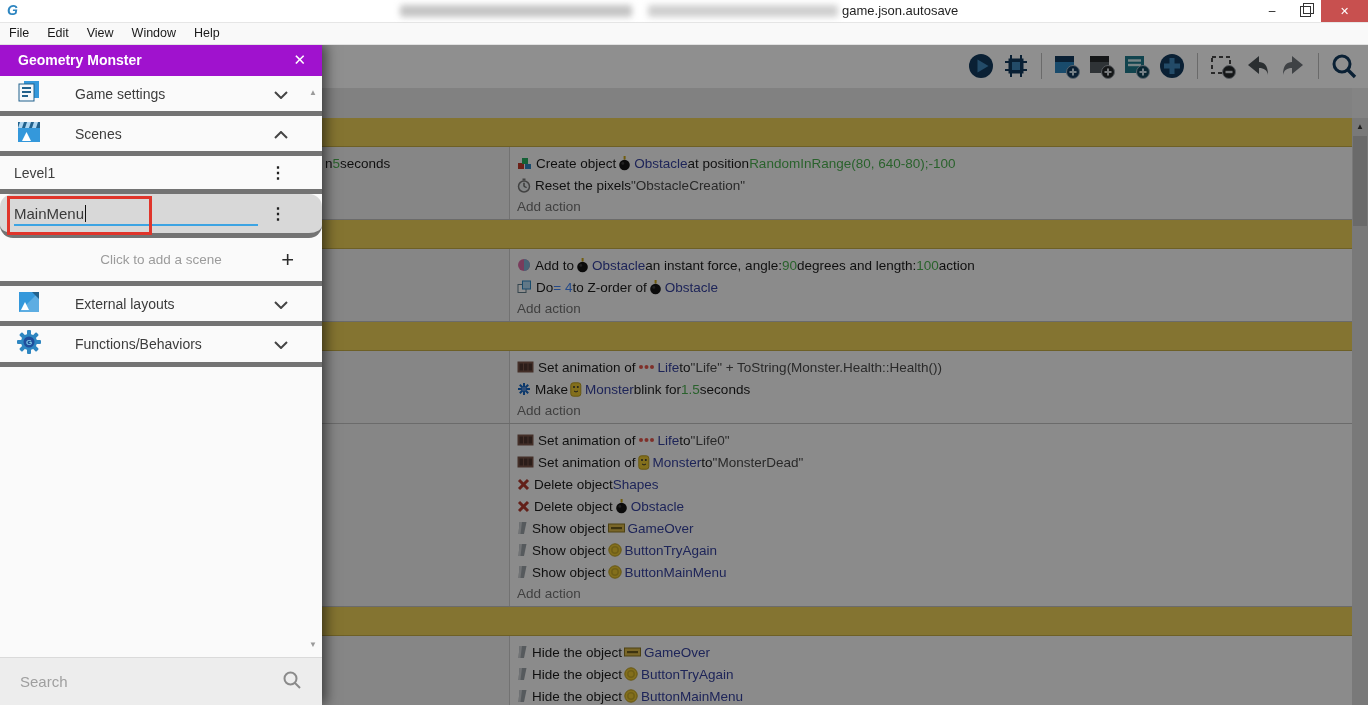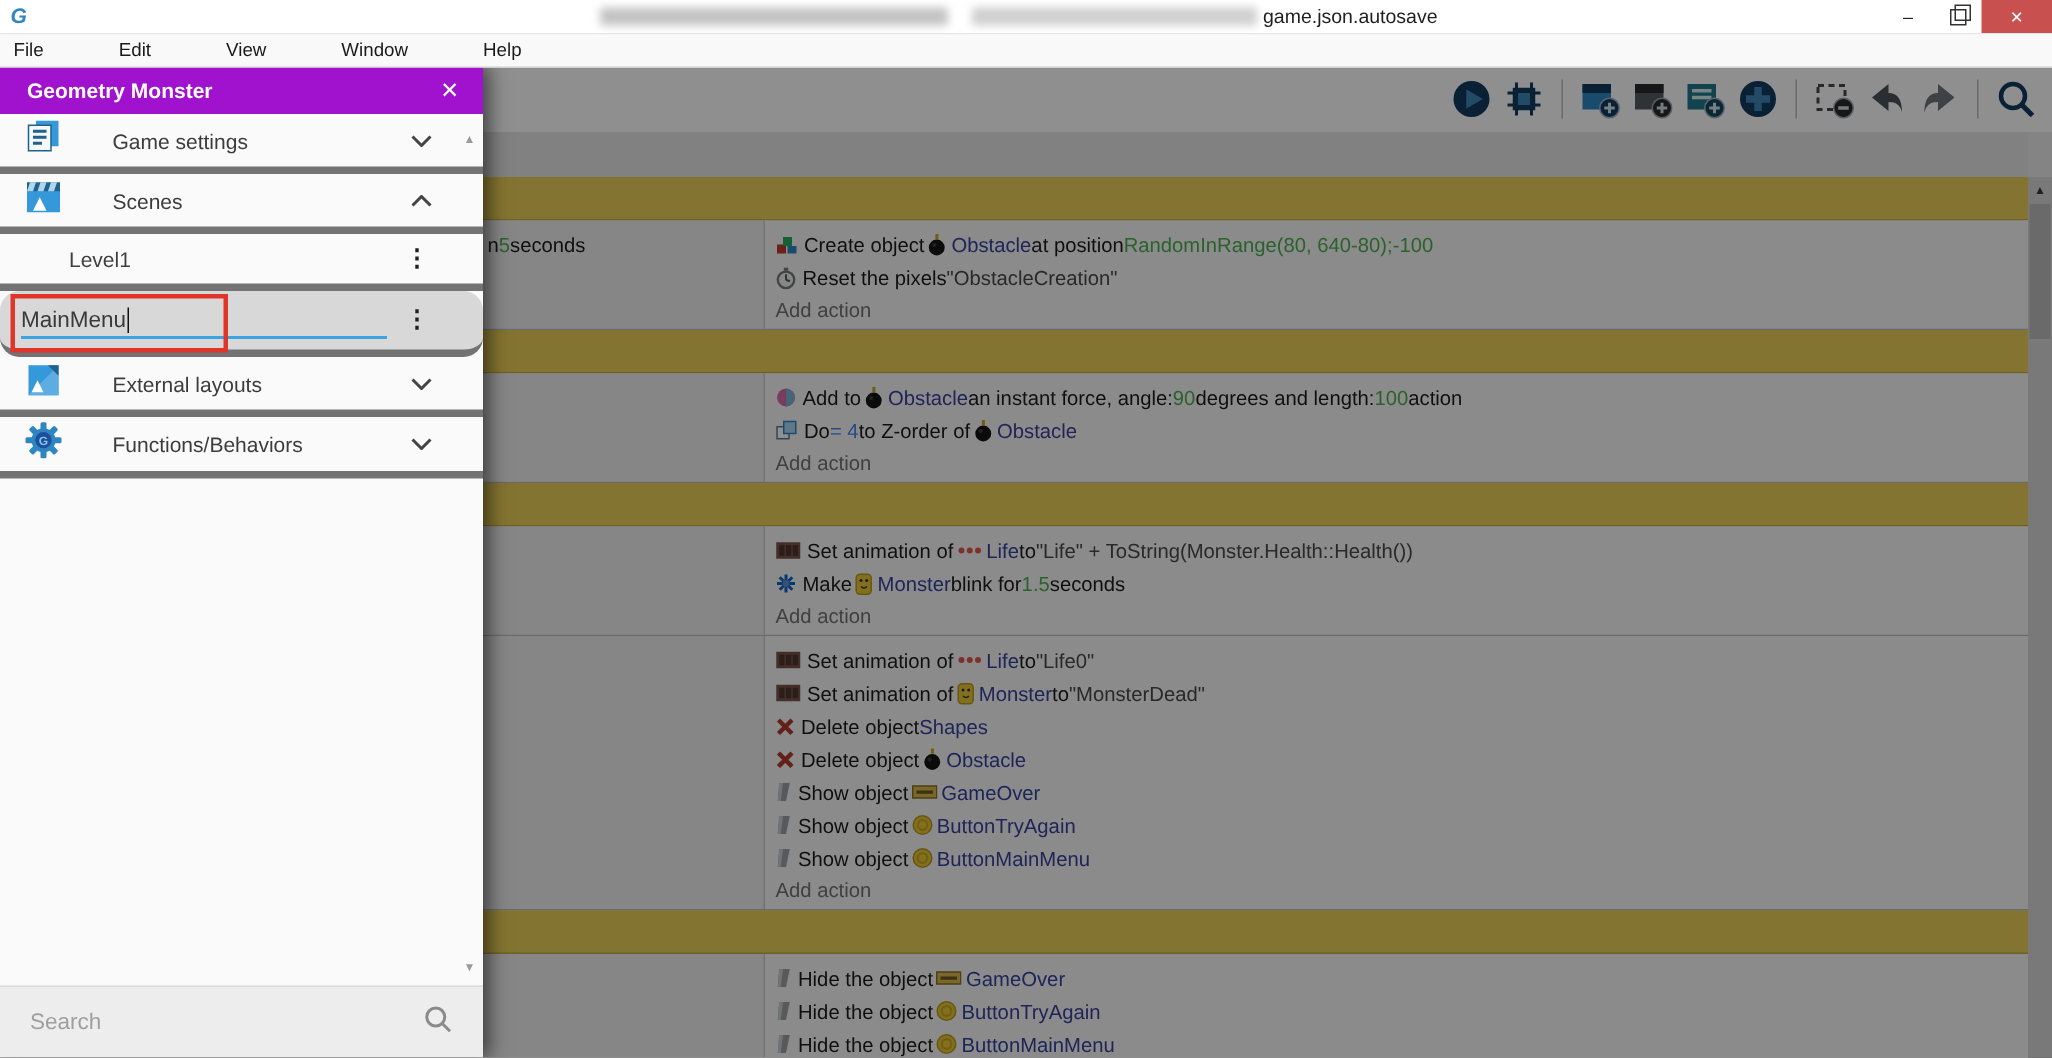"File" .menubar { gap: 32px -> none }
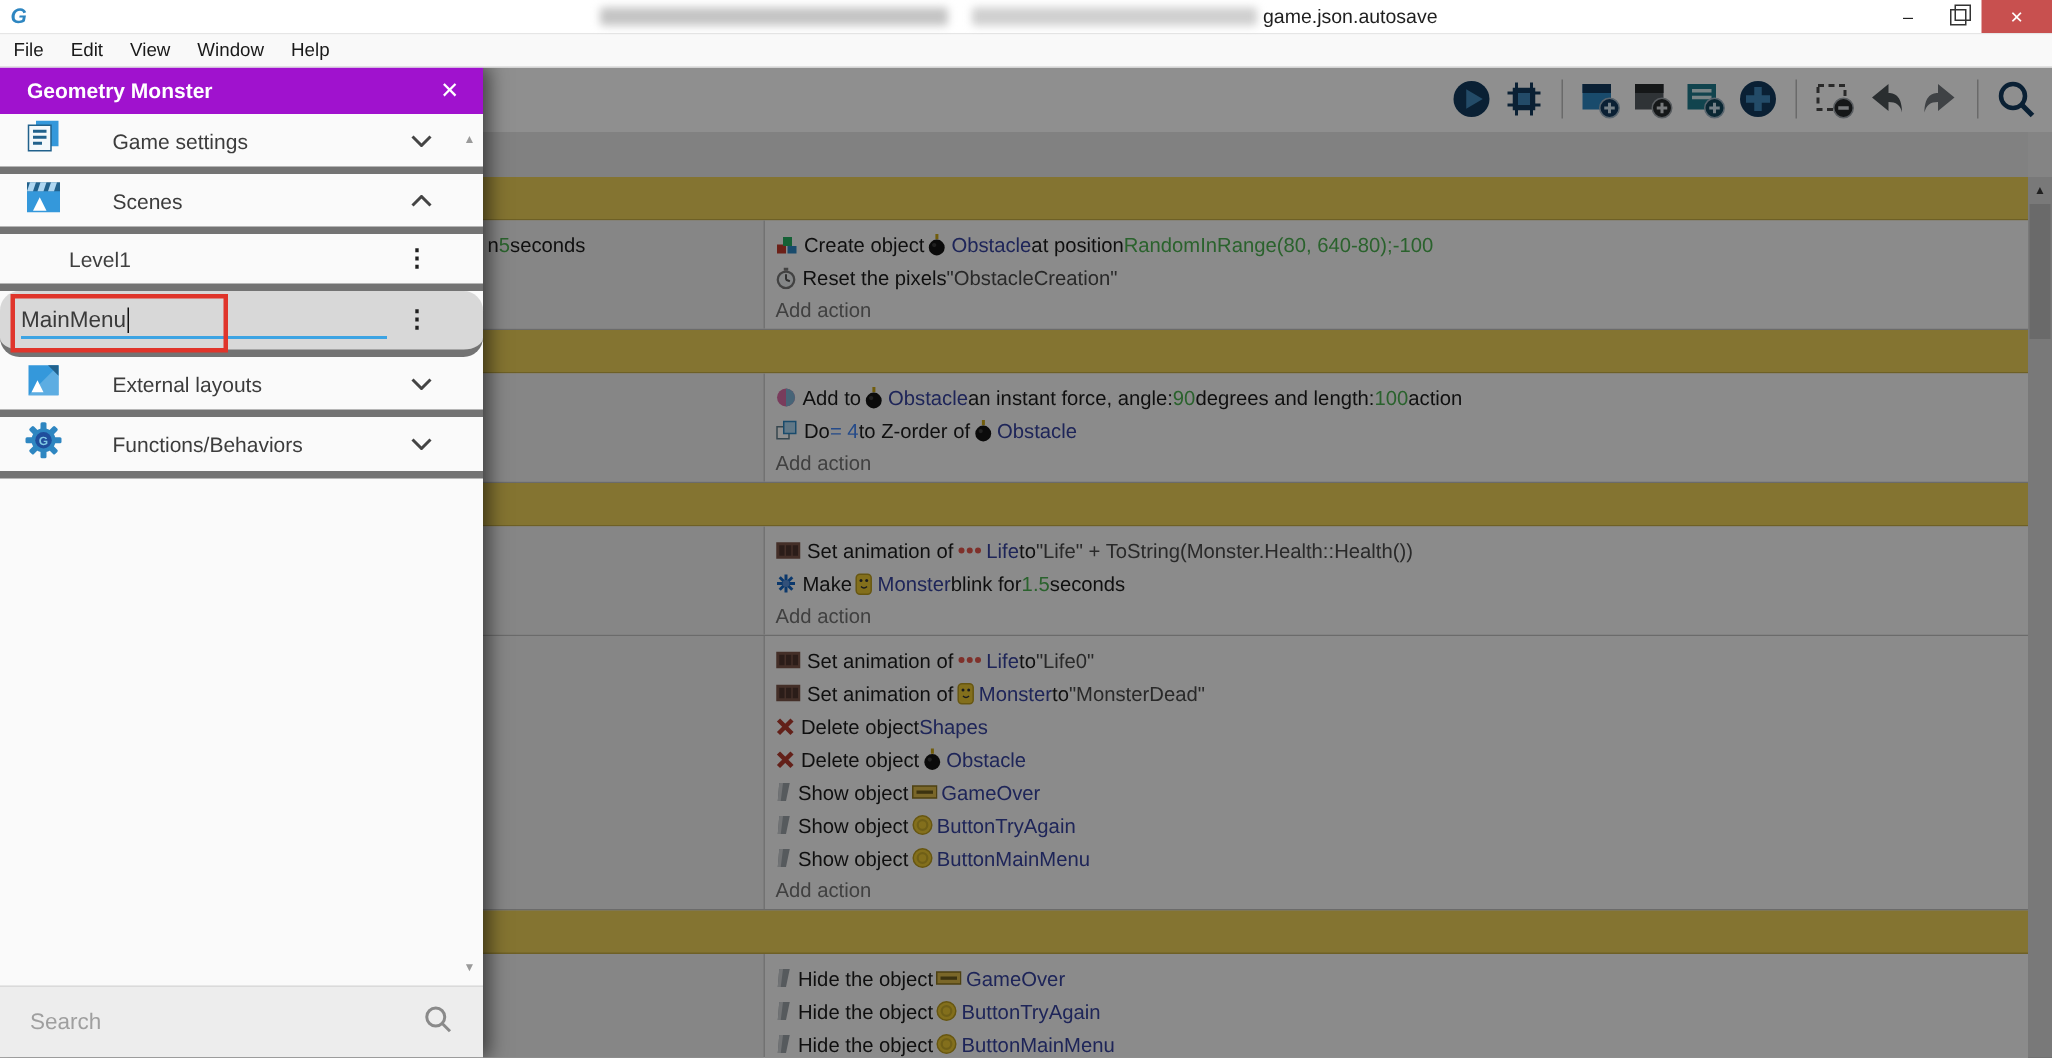"Level1" .scene-row { padding-left: 32px -> none }
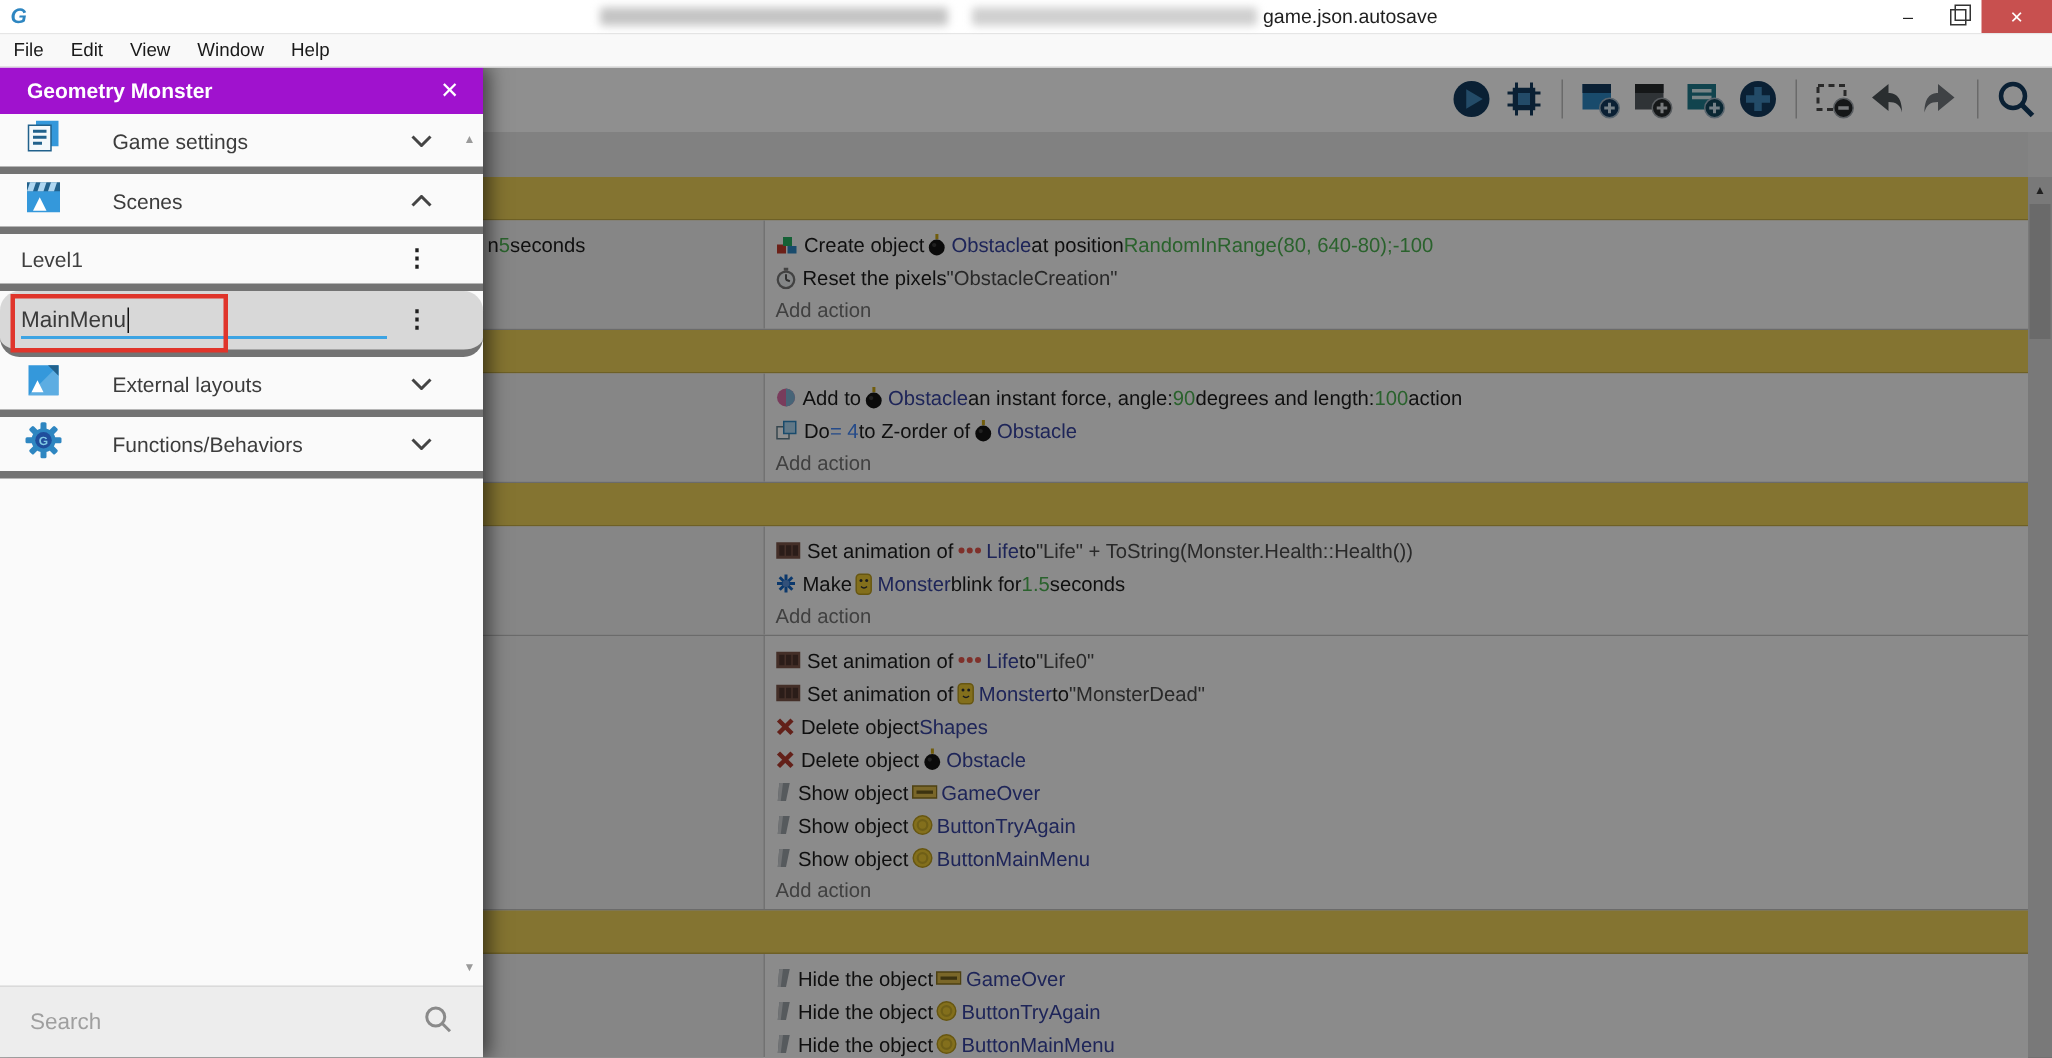"Click to add a scene" div.drow { html: none -> <div> <span>Click to add a scene</span> <span>+</span> </div> }
